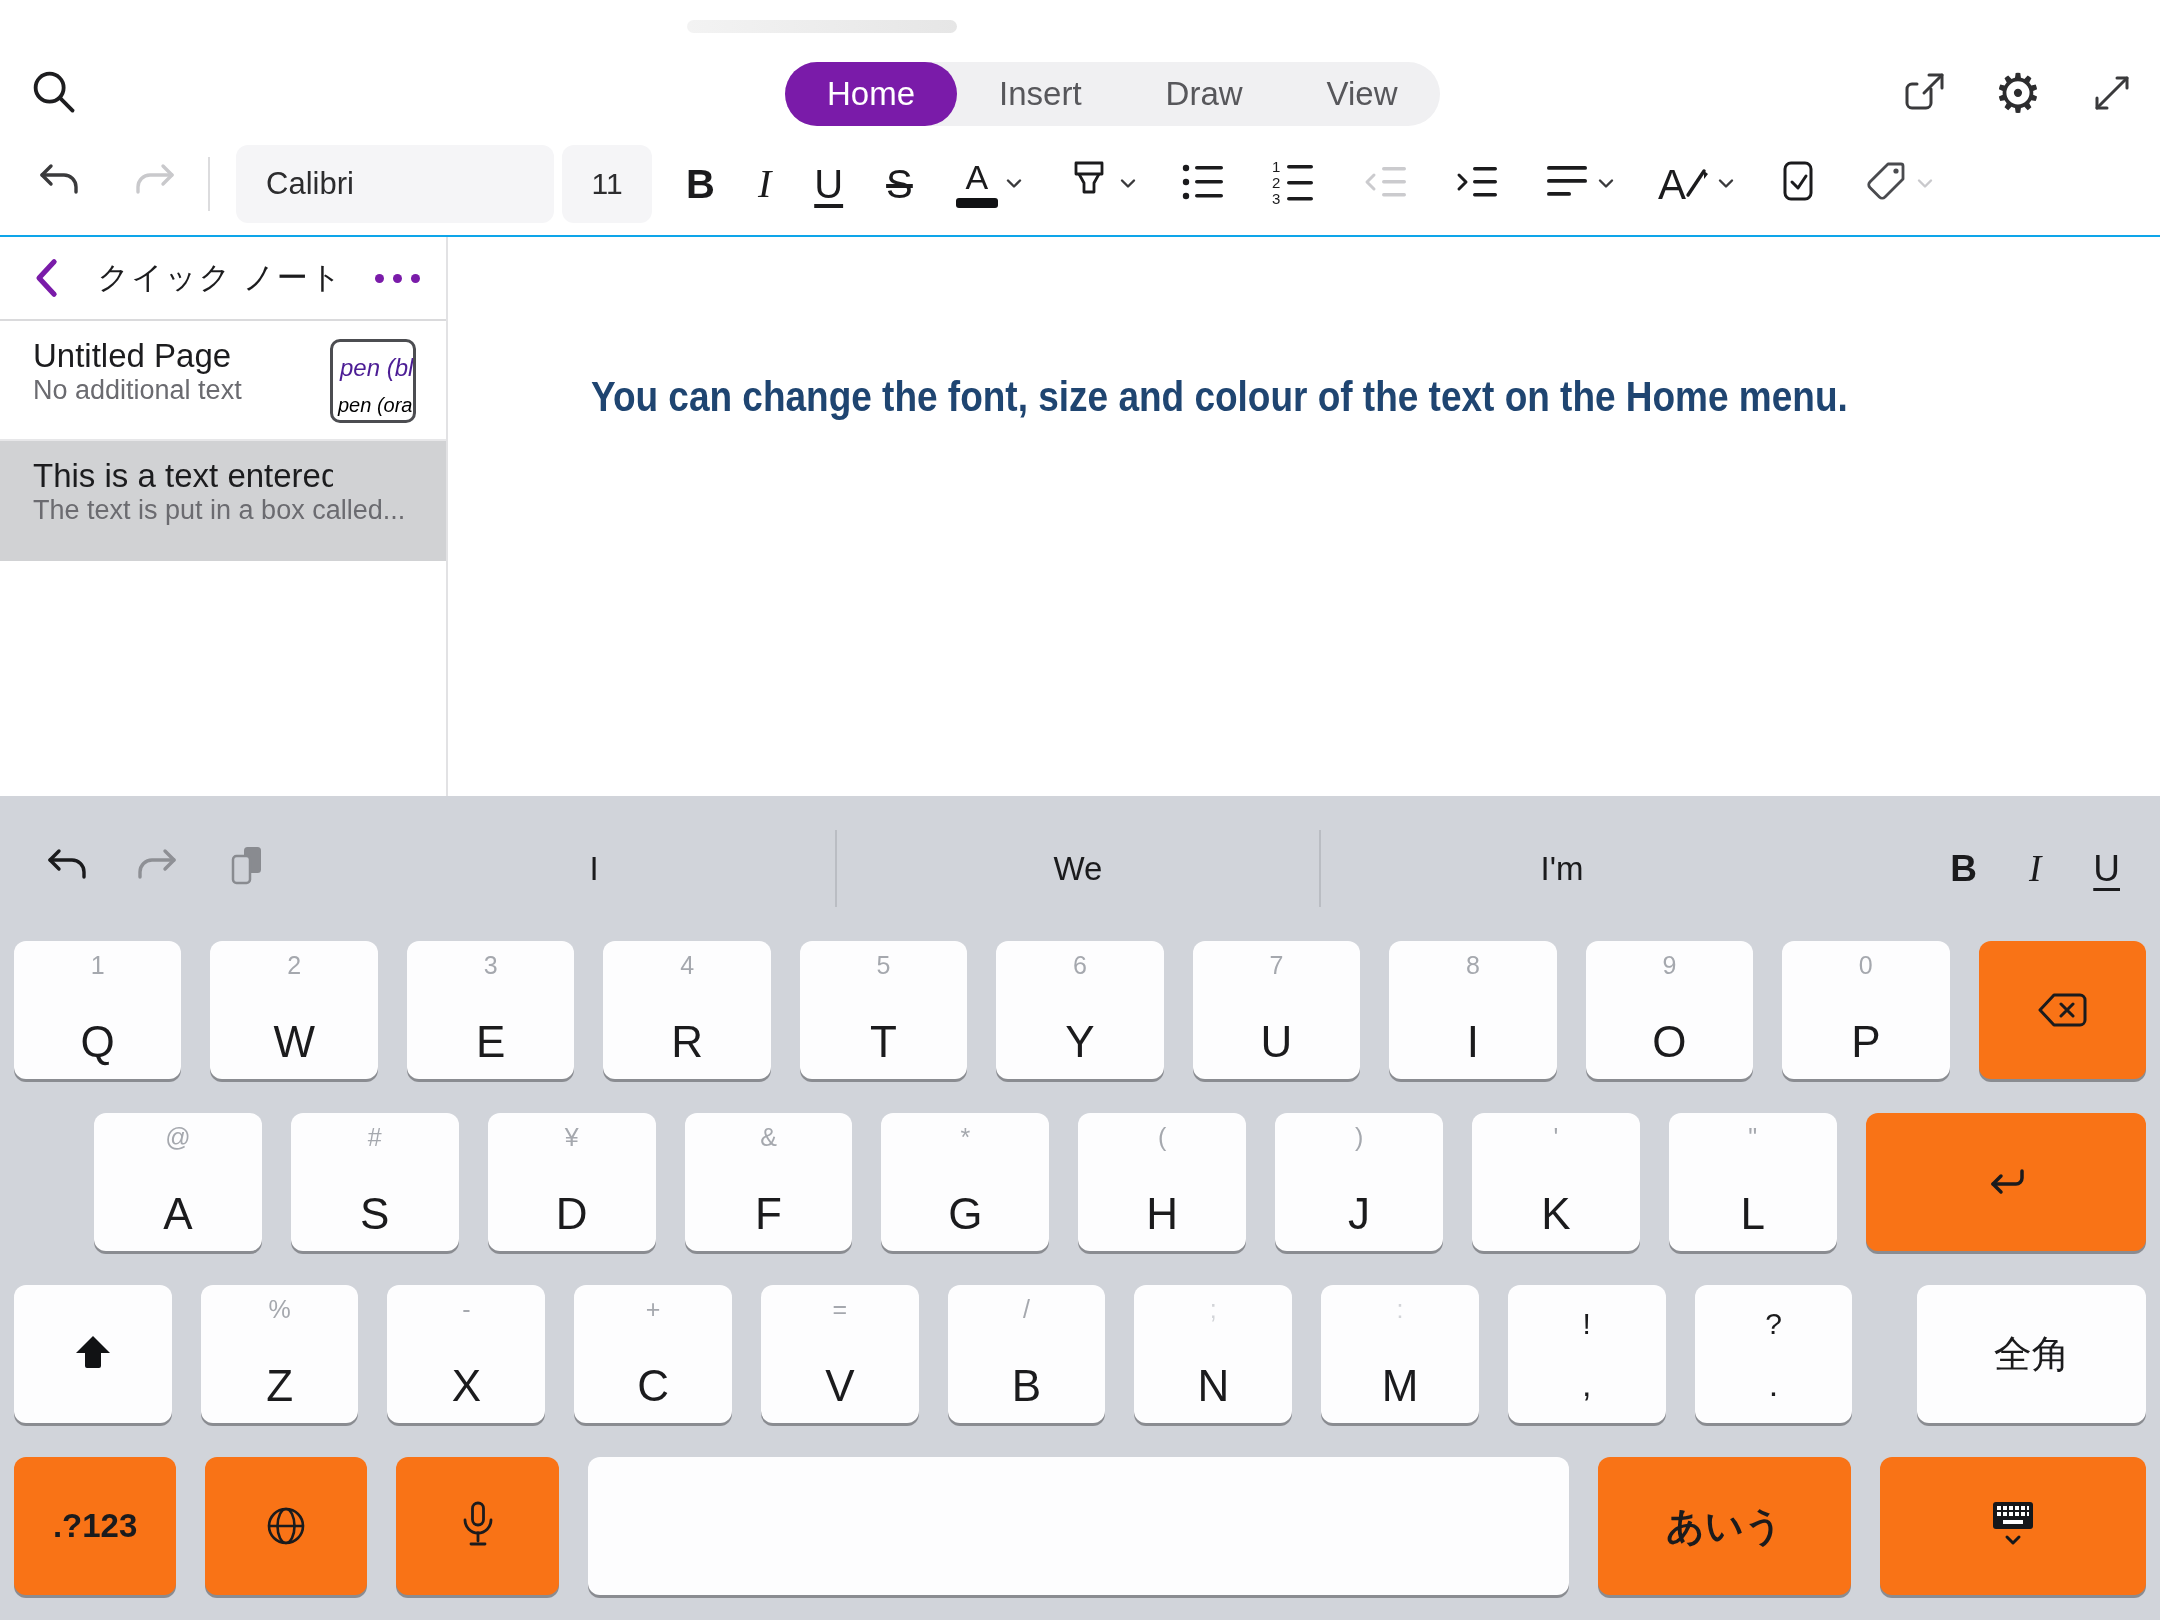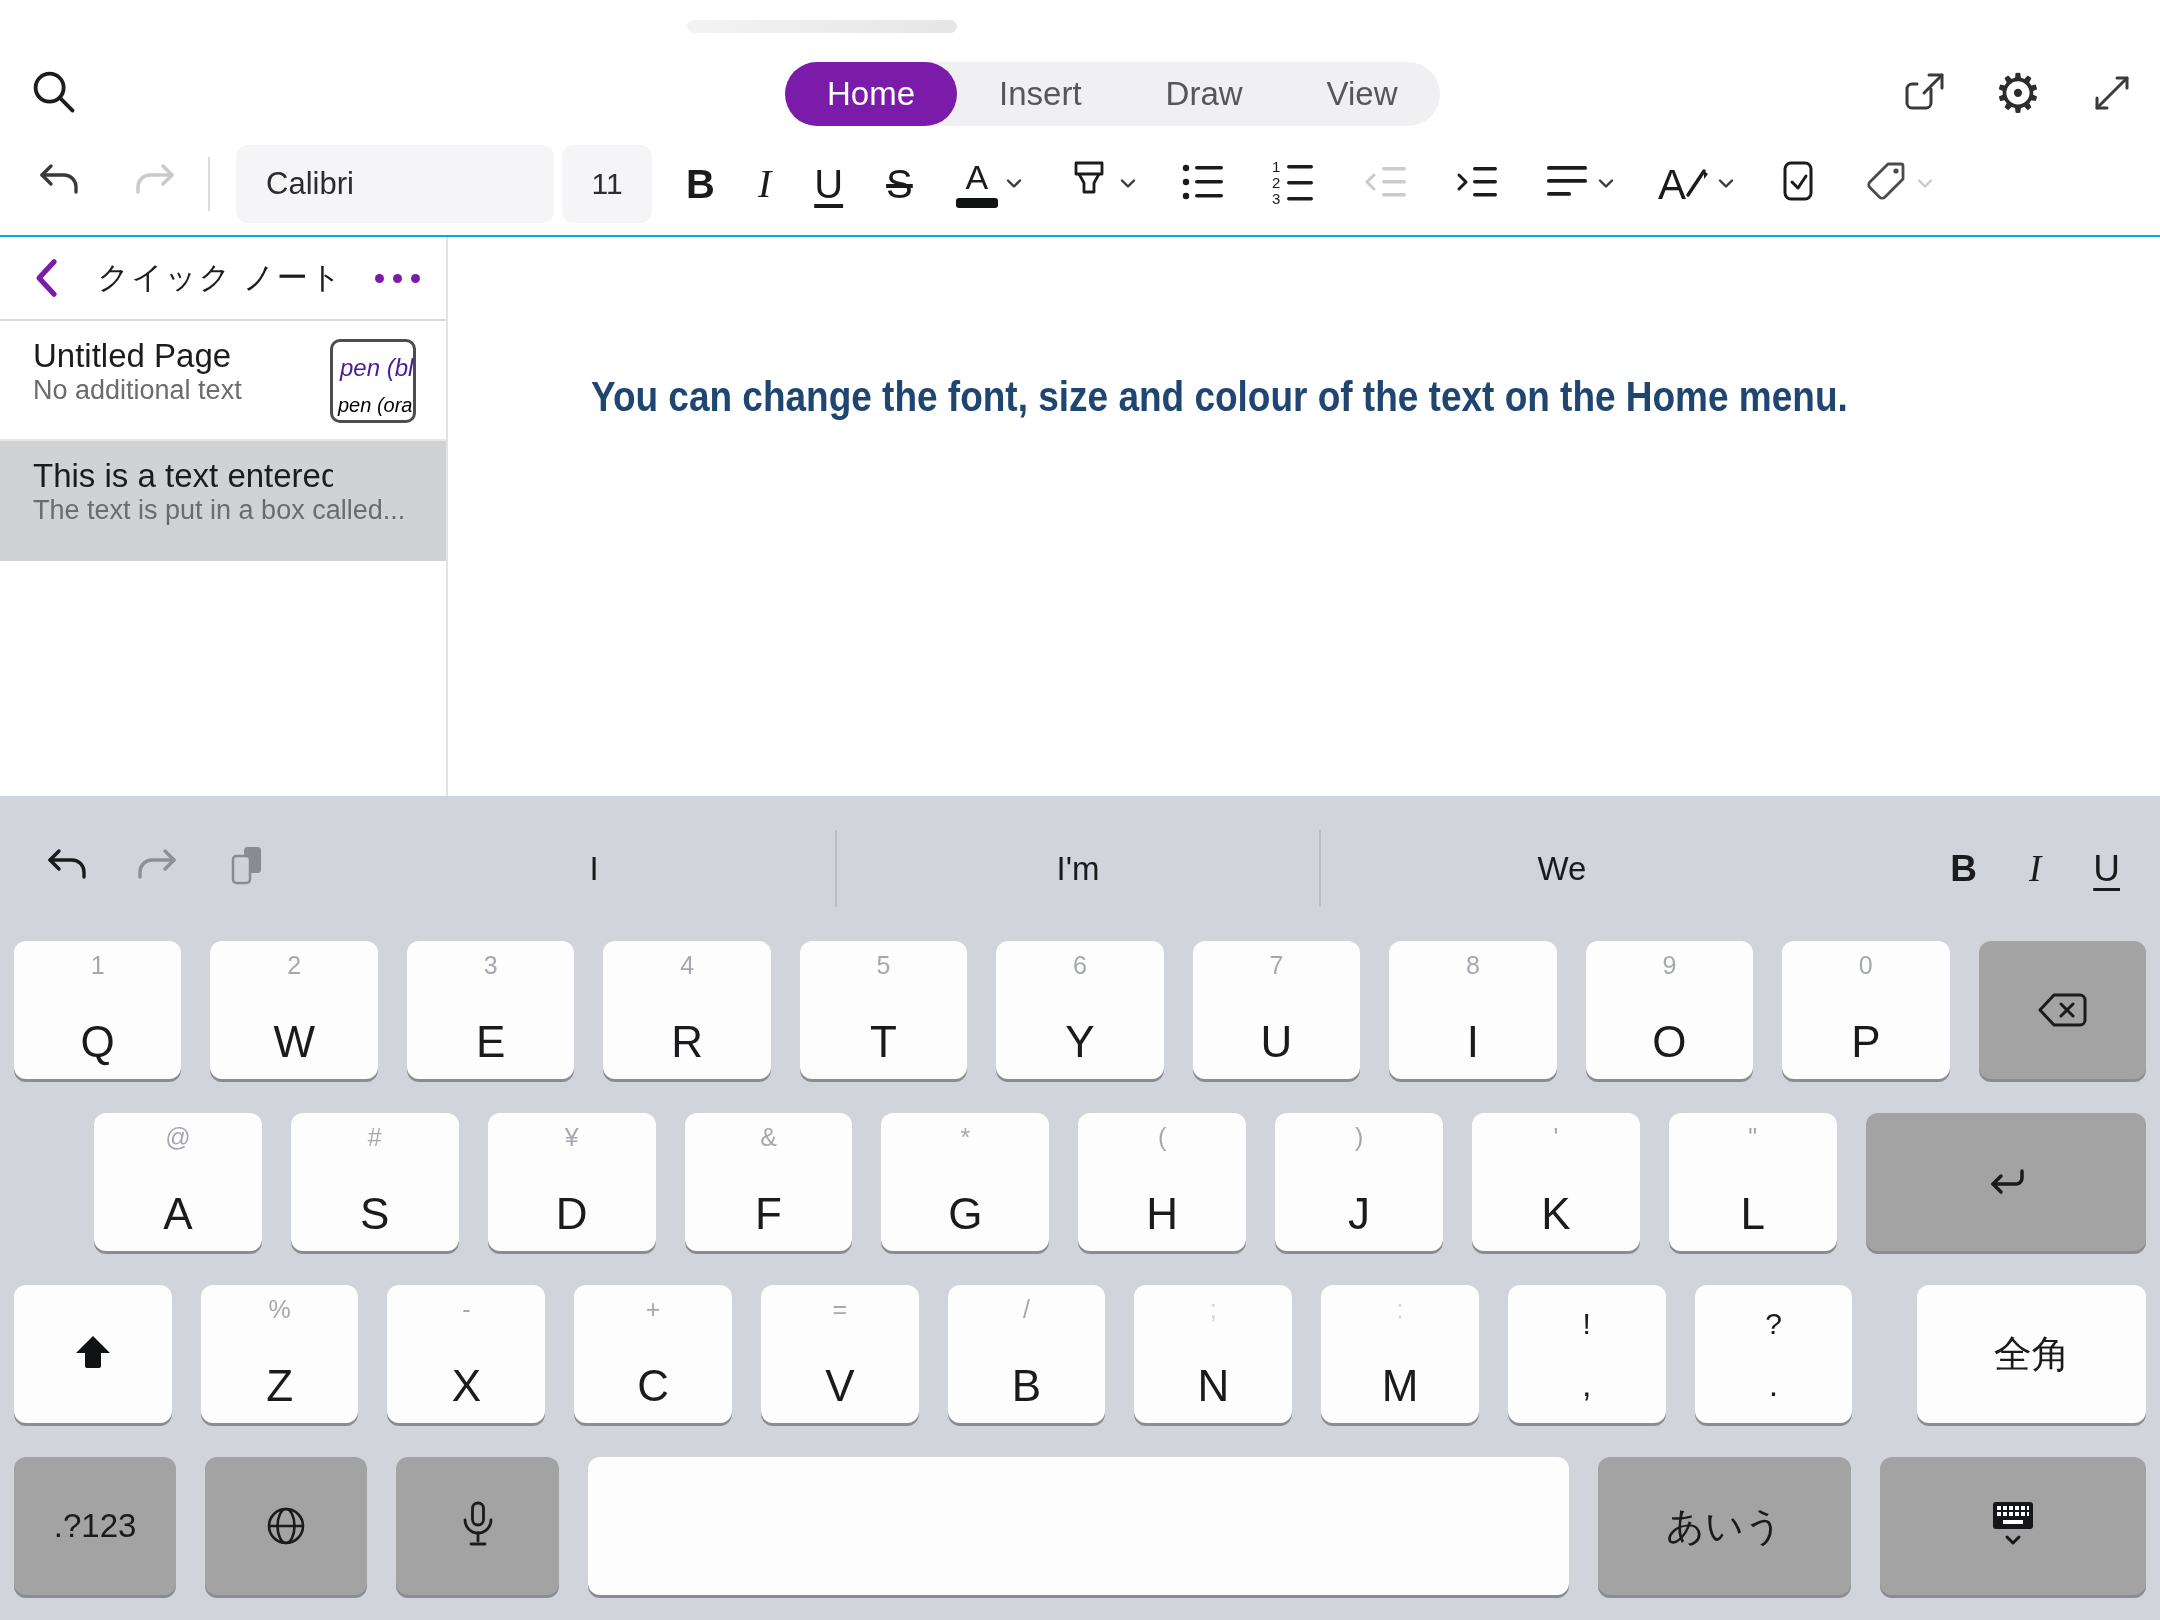"I'm" button.sugg { order: before "We" -> after "We" }
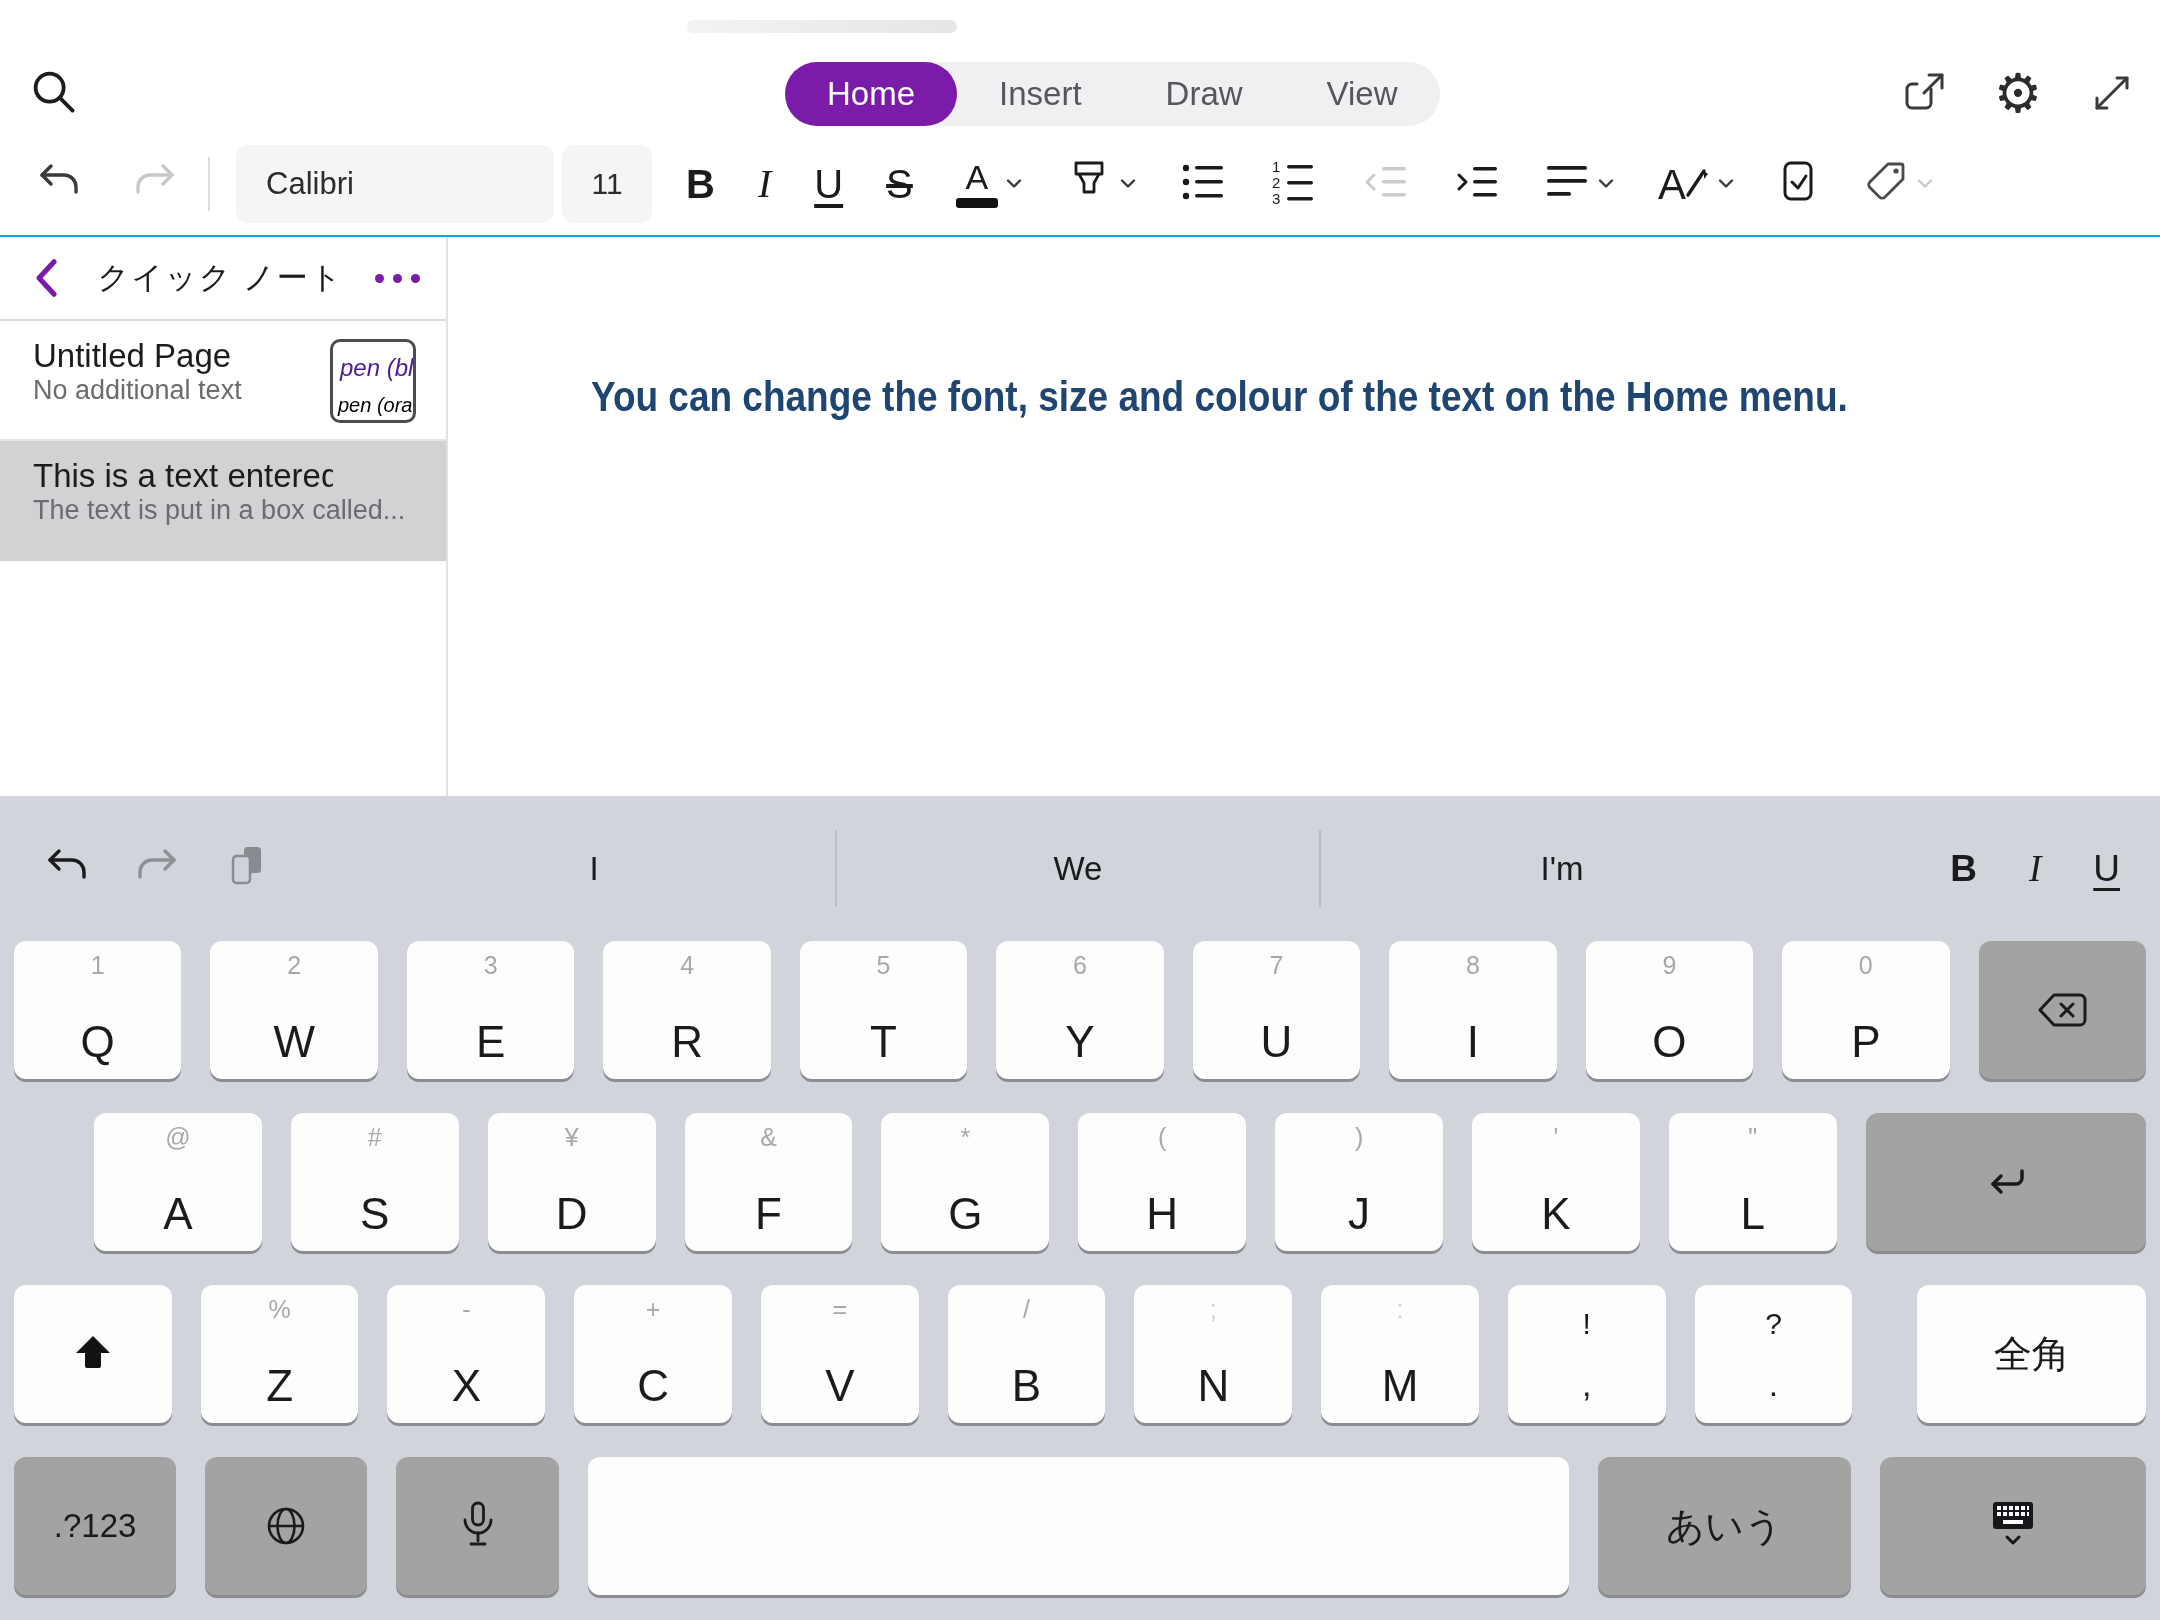".?123" .key.dark { background: #a3a3a3 -> #f97316; font-weight: none -> bold }
